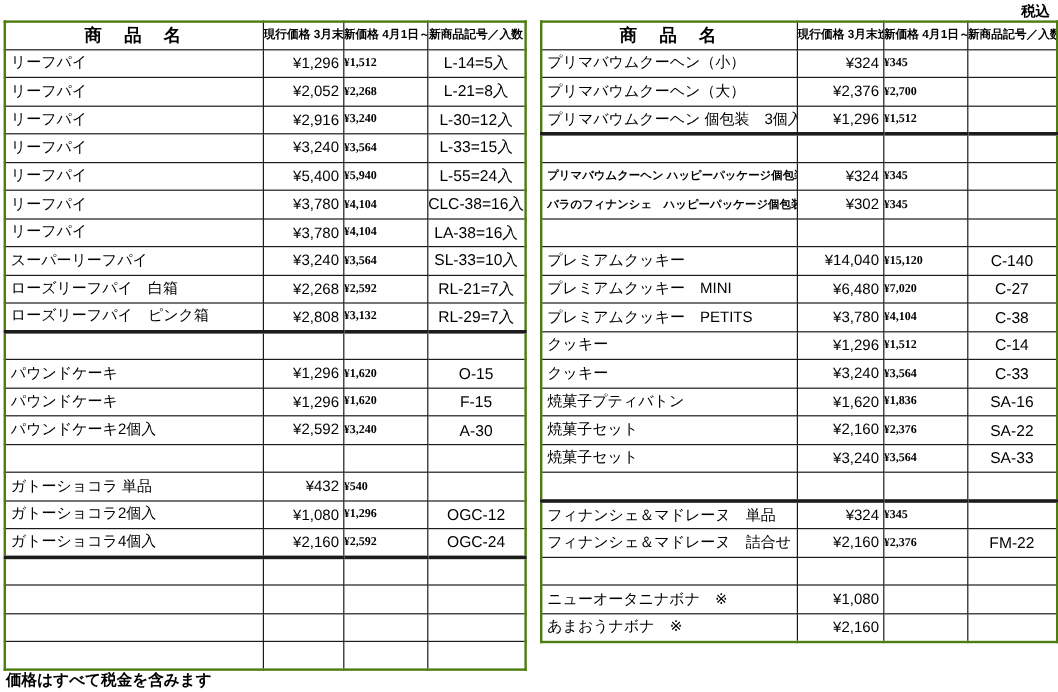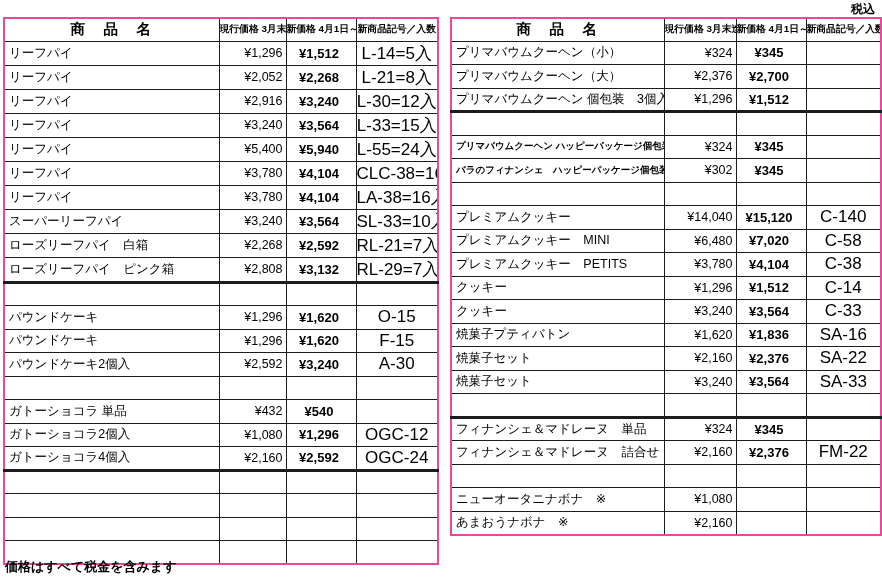"商 品 名" table.price-table { border: 2px solid #ec4899 -> 2px solid #4d7c0f }
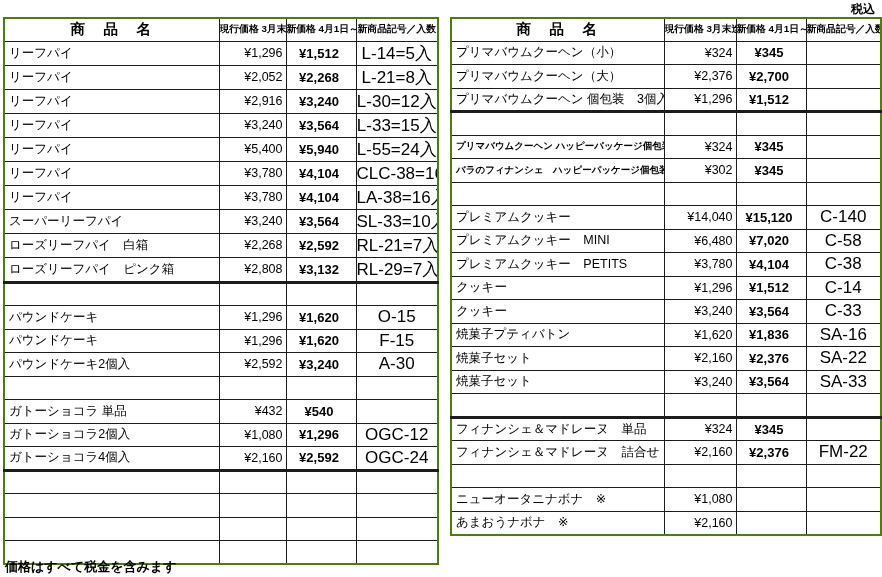"¥1,512" td.c-new { font-family: none -> Liberation Serif, serif; font-size: 13px -> 10px; text-align: center -> left }
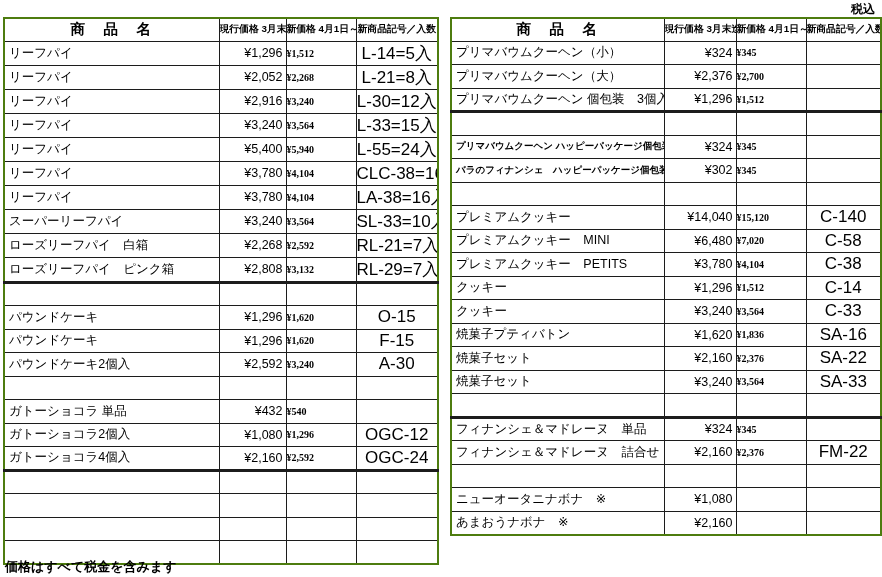"L-14=5入" td.c-code { font-size: 17px -> 13px }
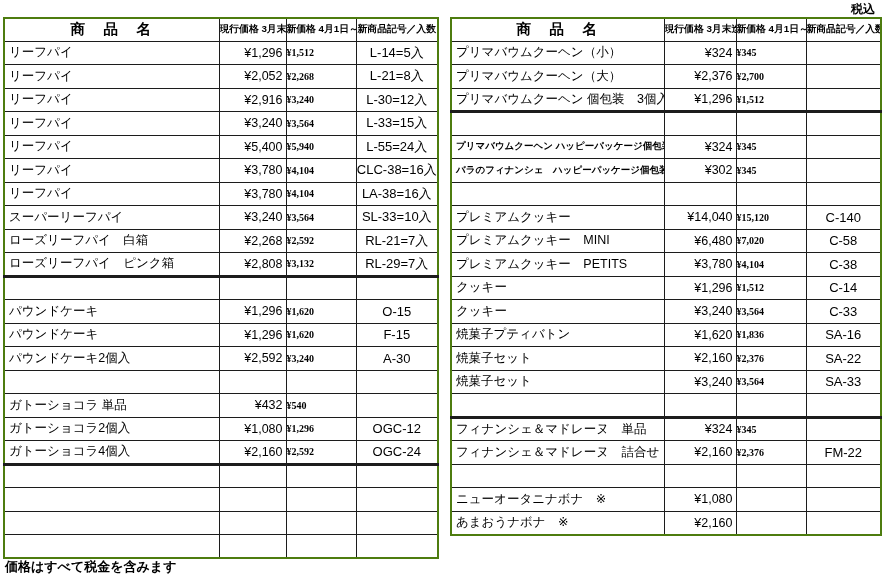"C-58" td.c-code { text: C-58 -> C-27 }
